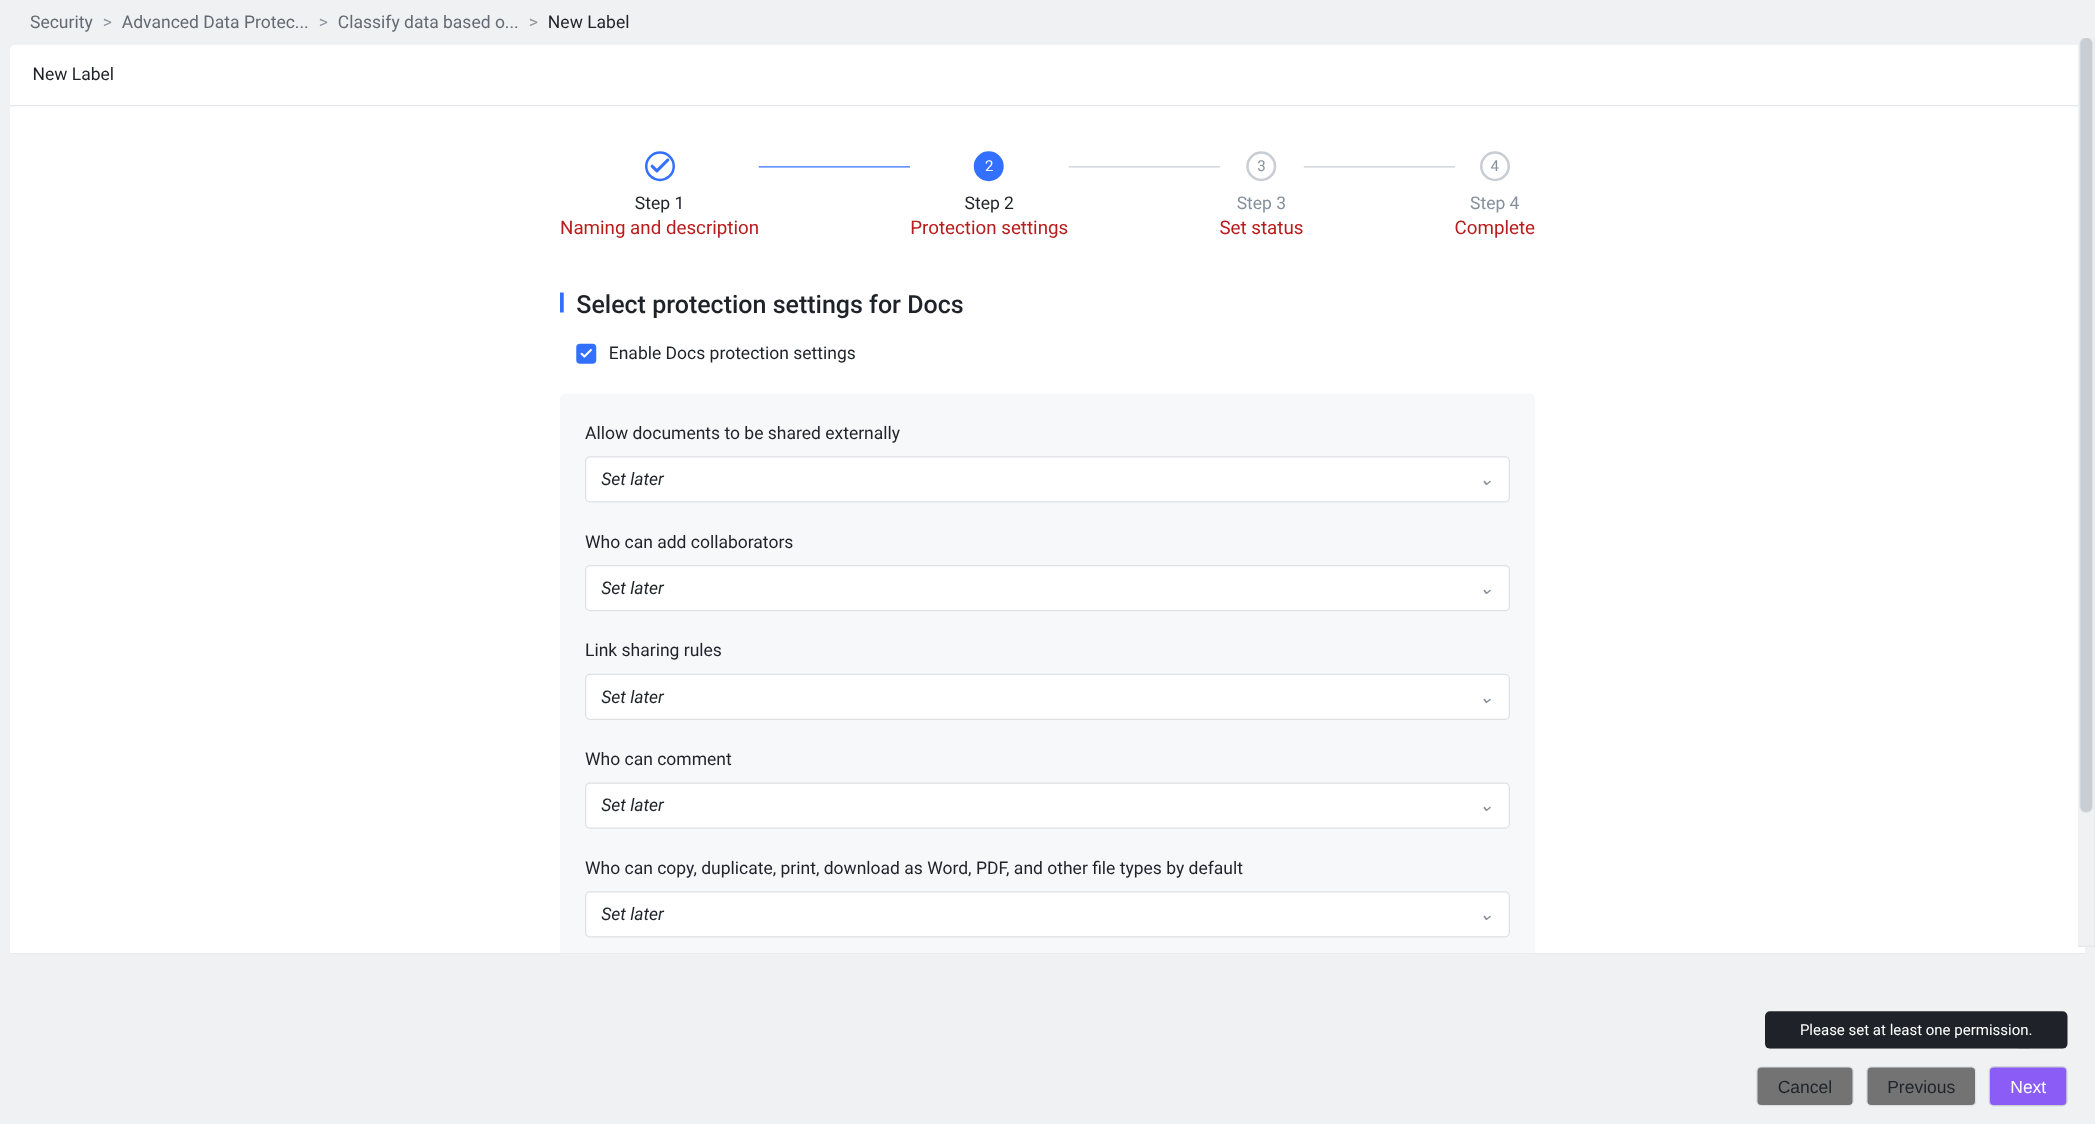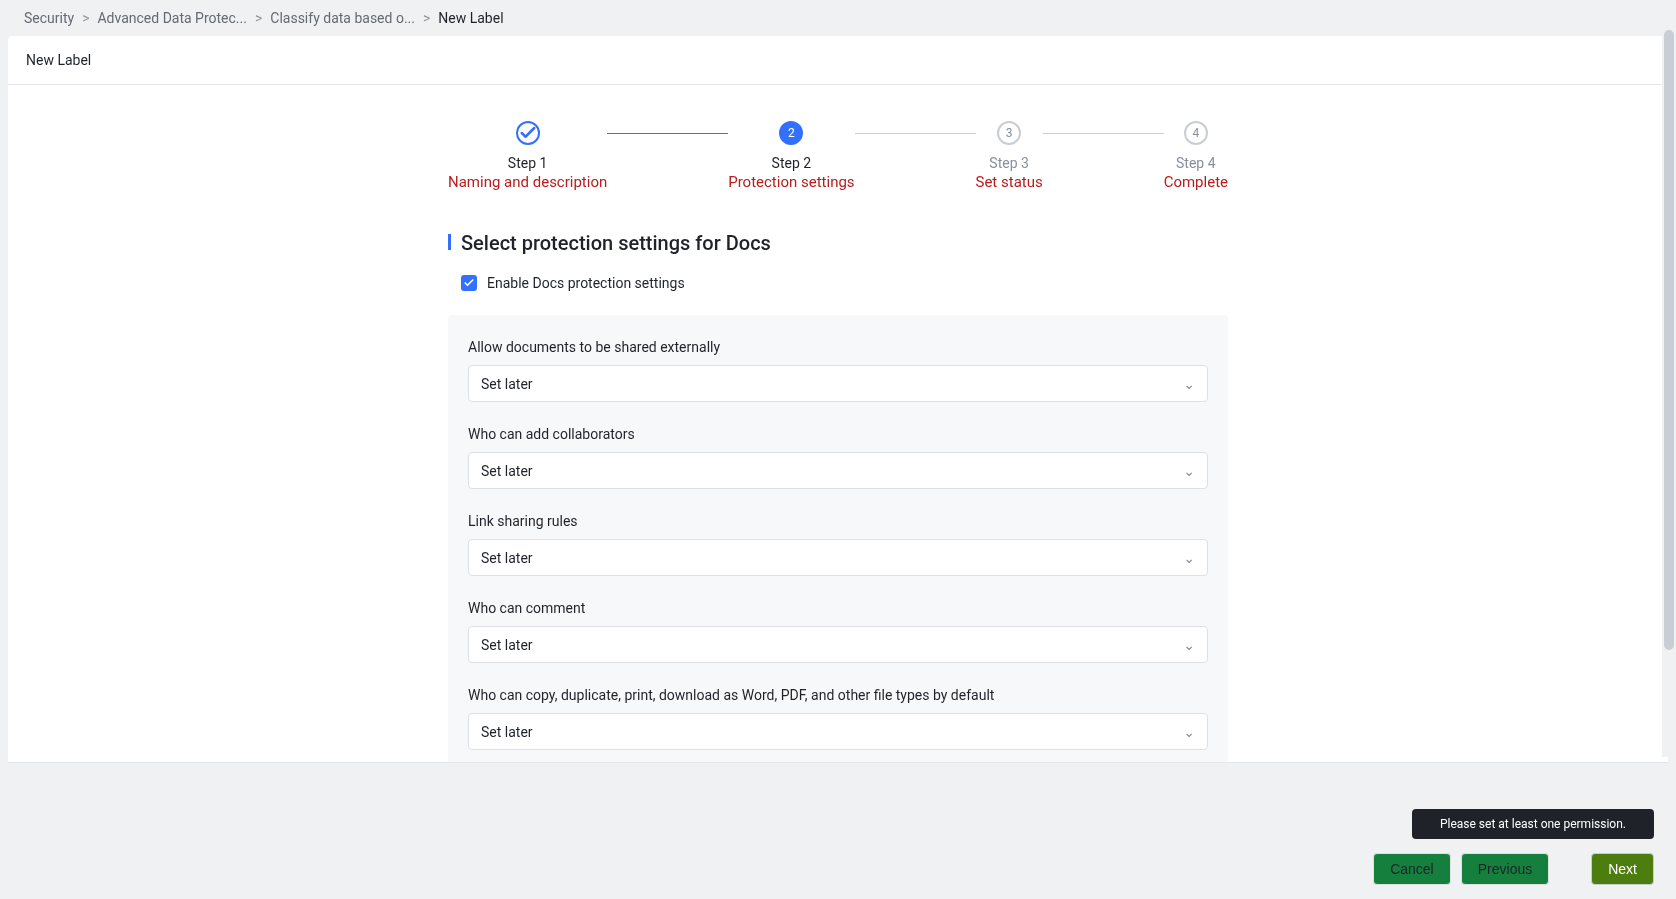"Set later" .select { font-style: none -> italic }
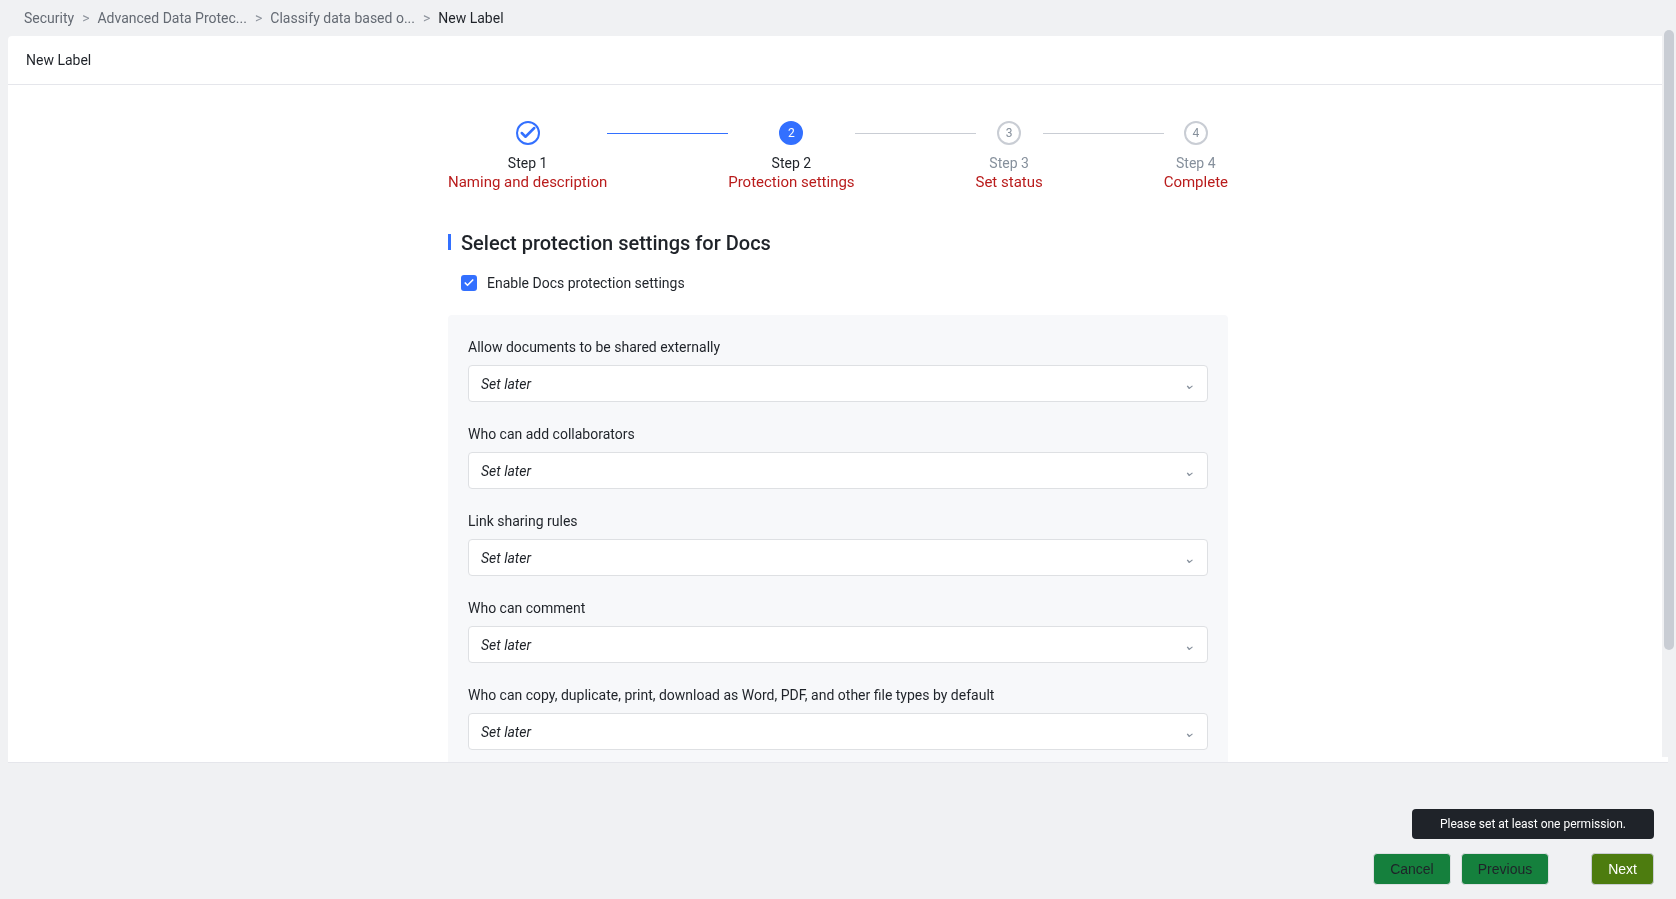"Cancel" .btn { background: #15803d -> #737373 }
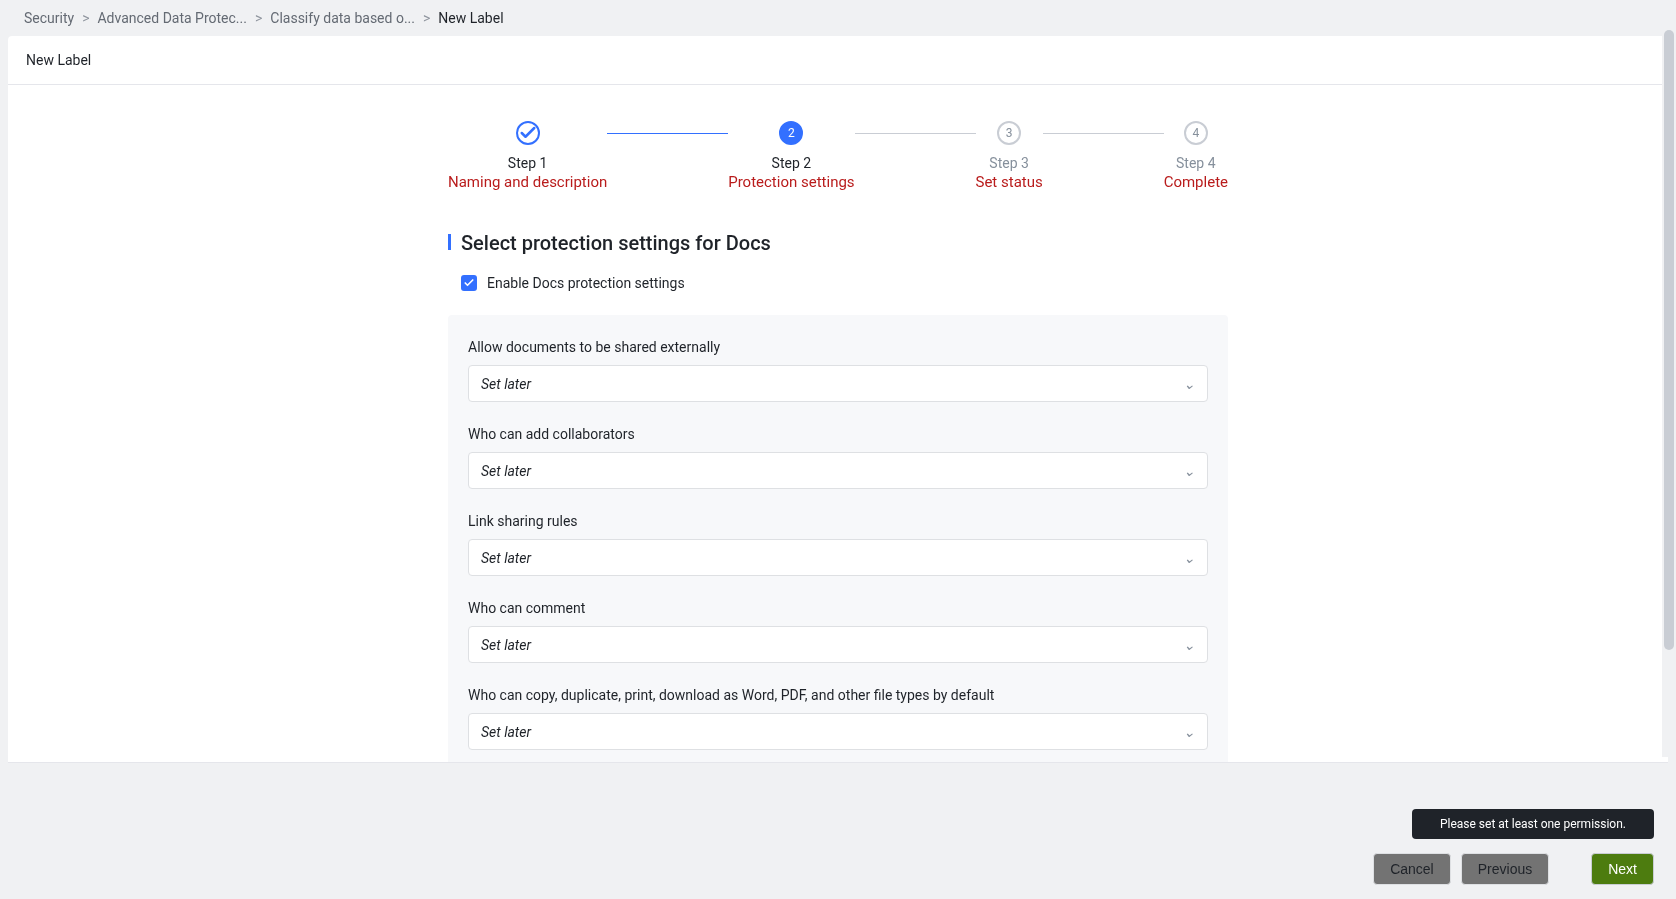"Next" .btn.disabled { background: #4d7c0f -> #8b5cf6; margin-left: 32px -> none }
